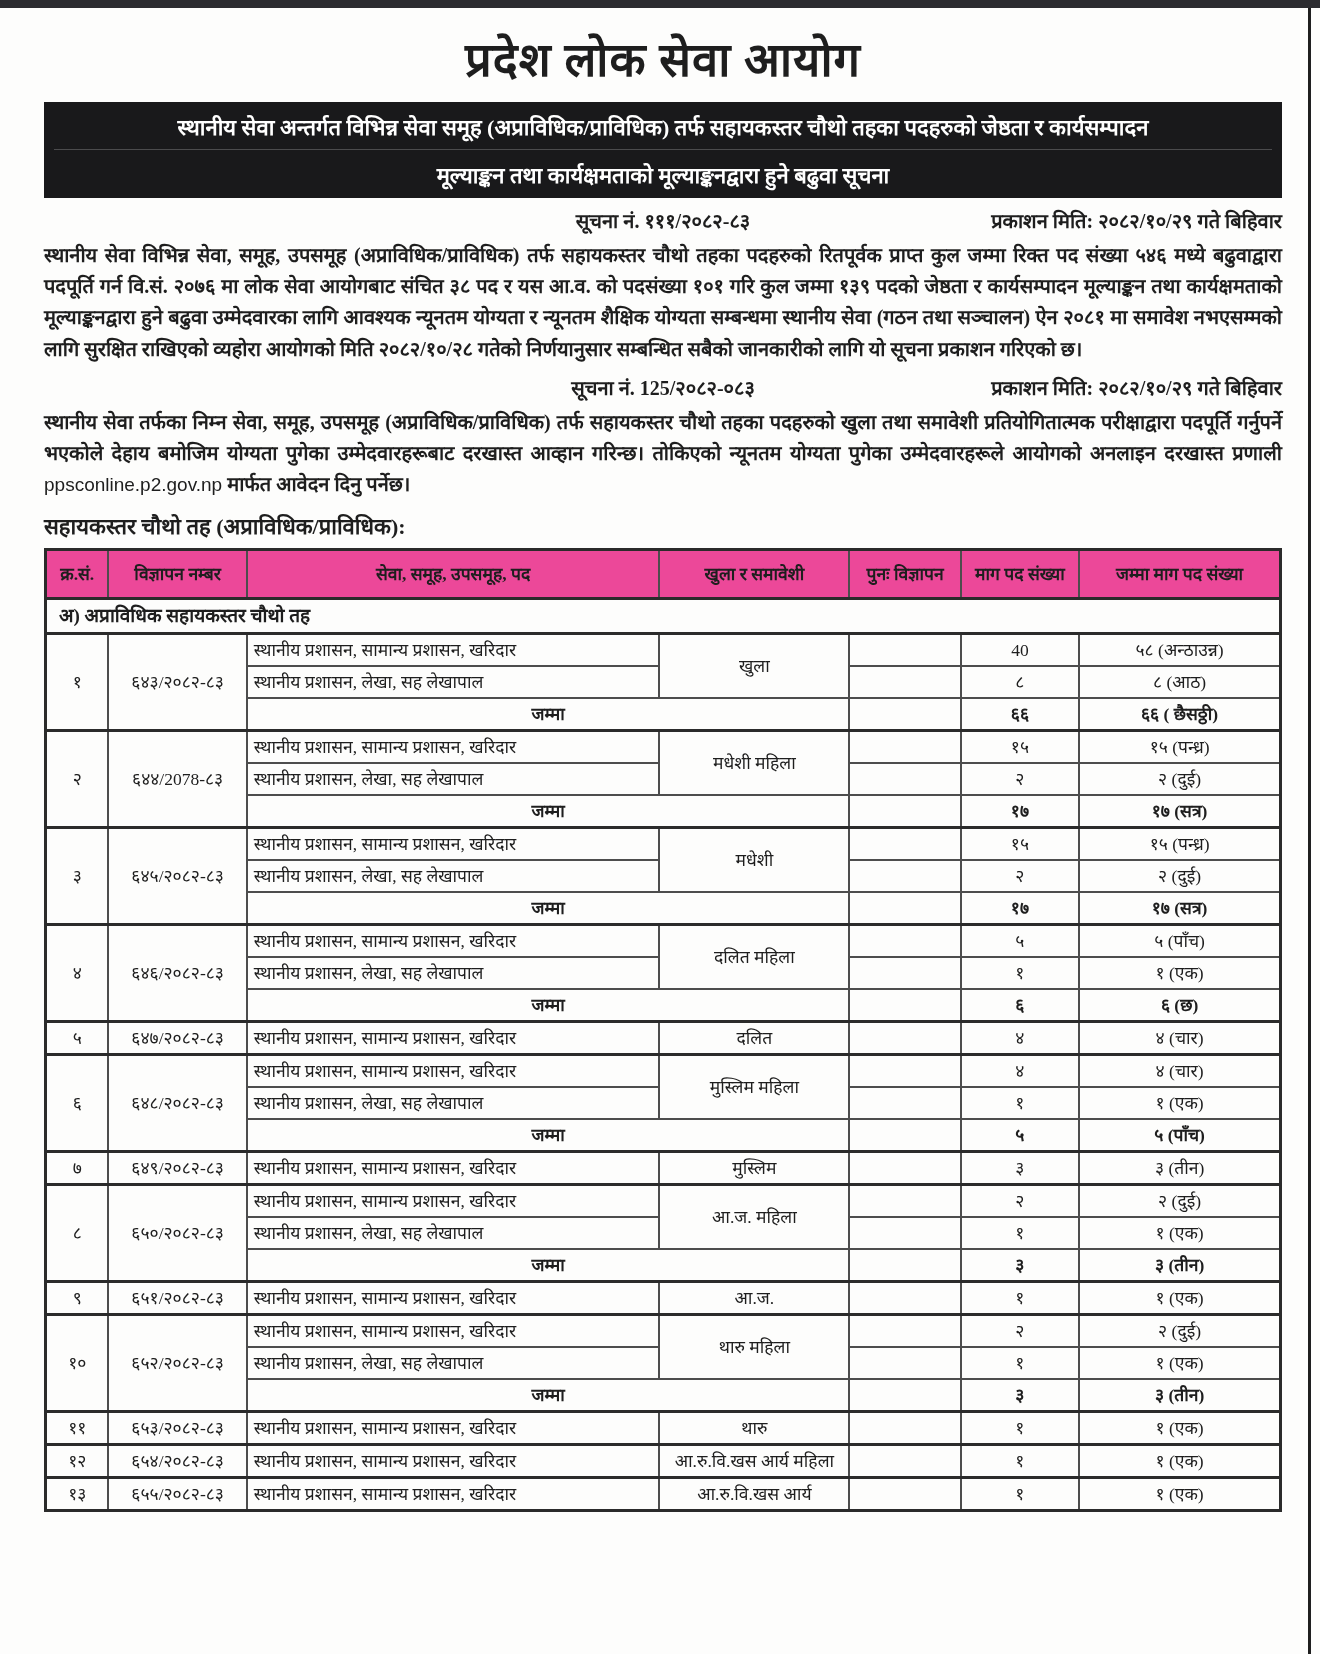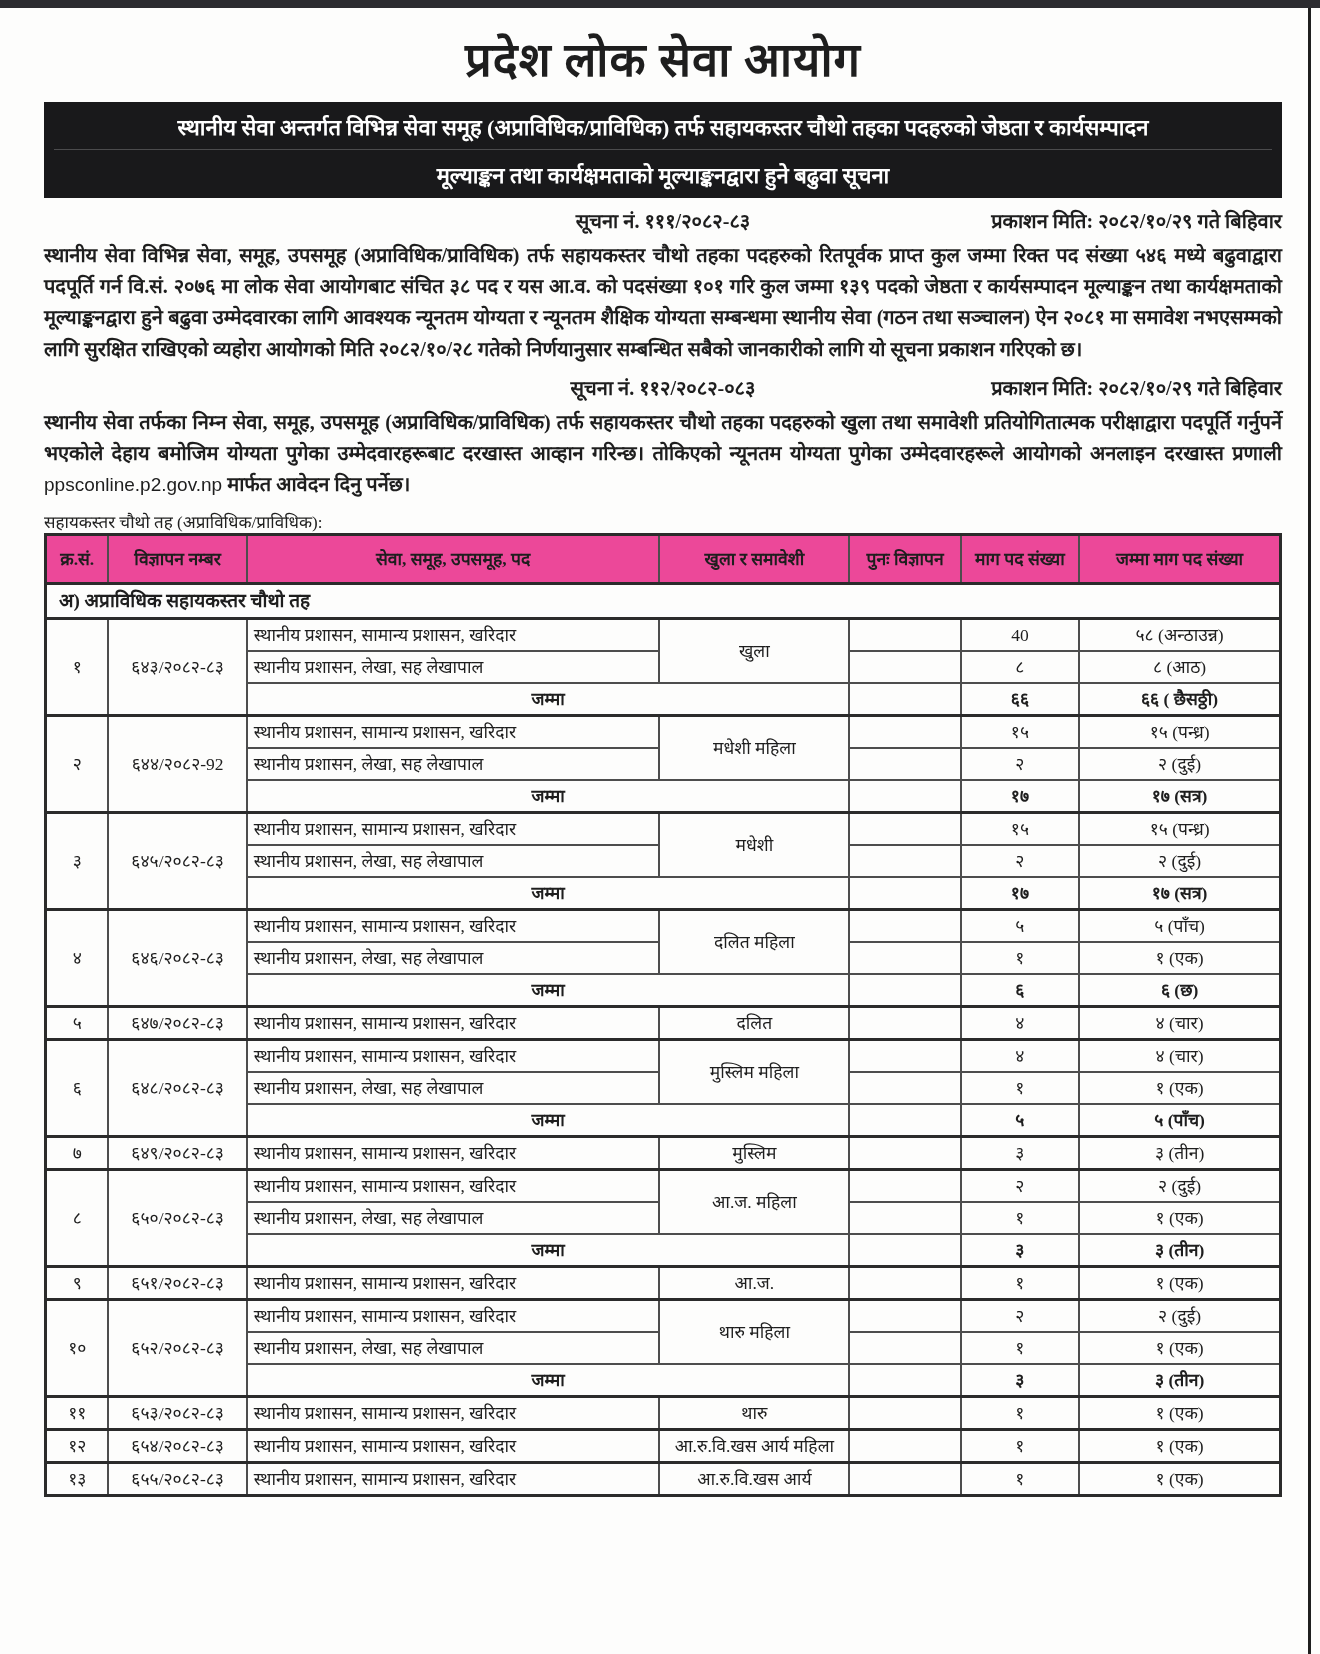"सूचना नं. ११२/२०८२-०८३" span { text: ११२/२०८२-०८३ -> 125/२०८२-०८३ }
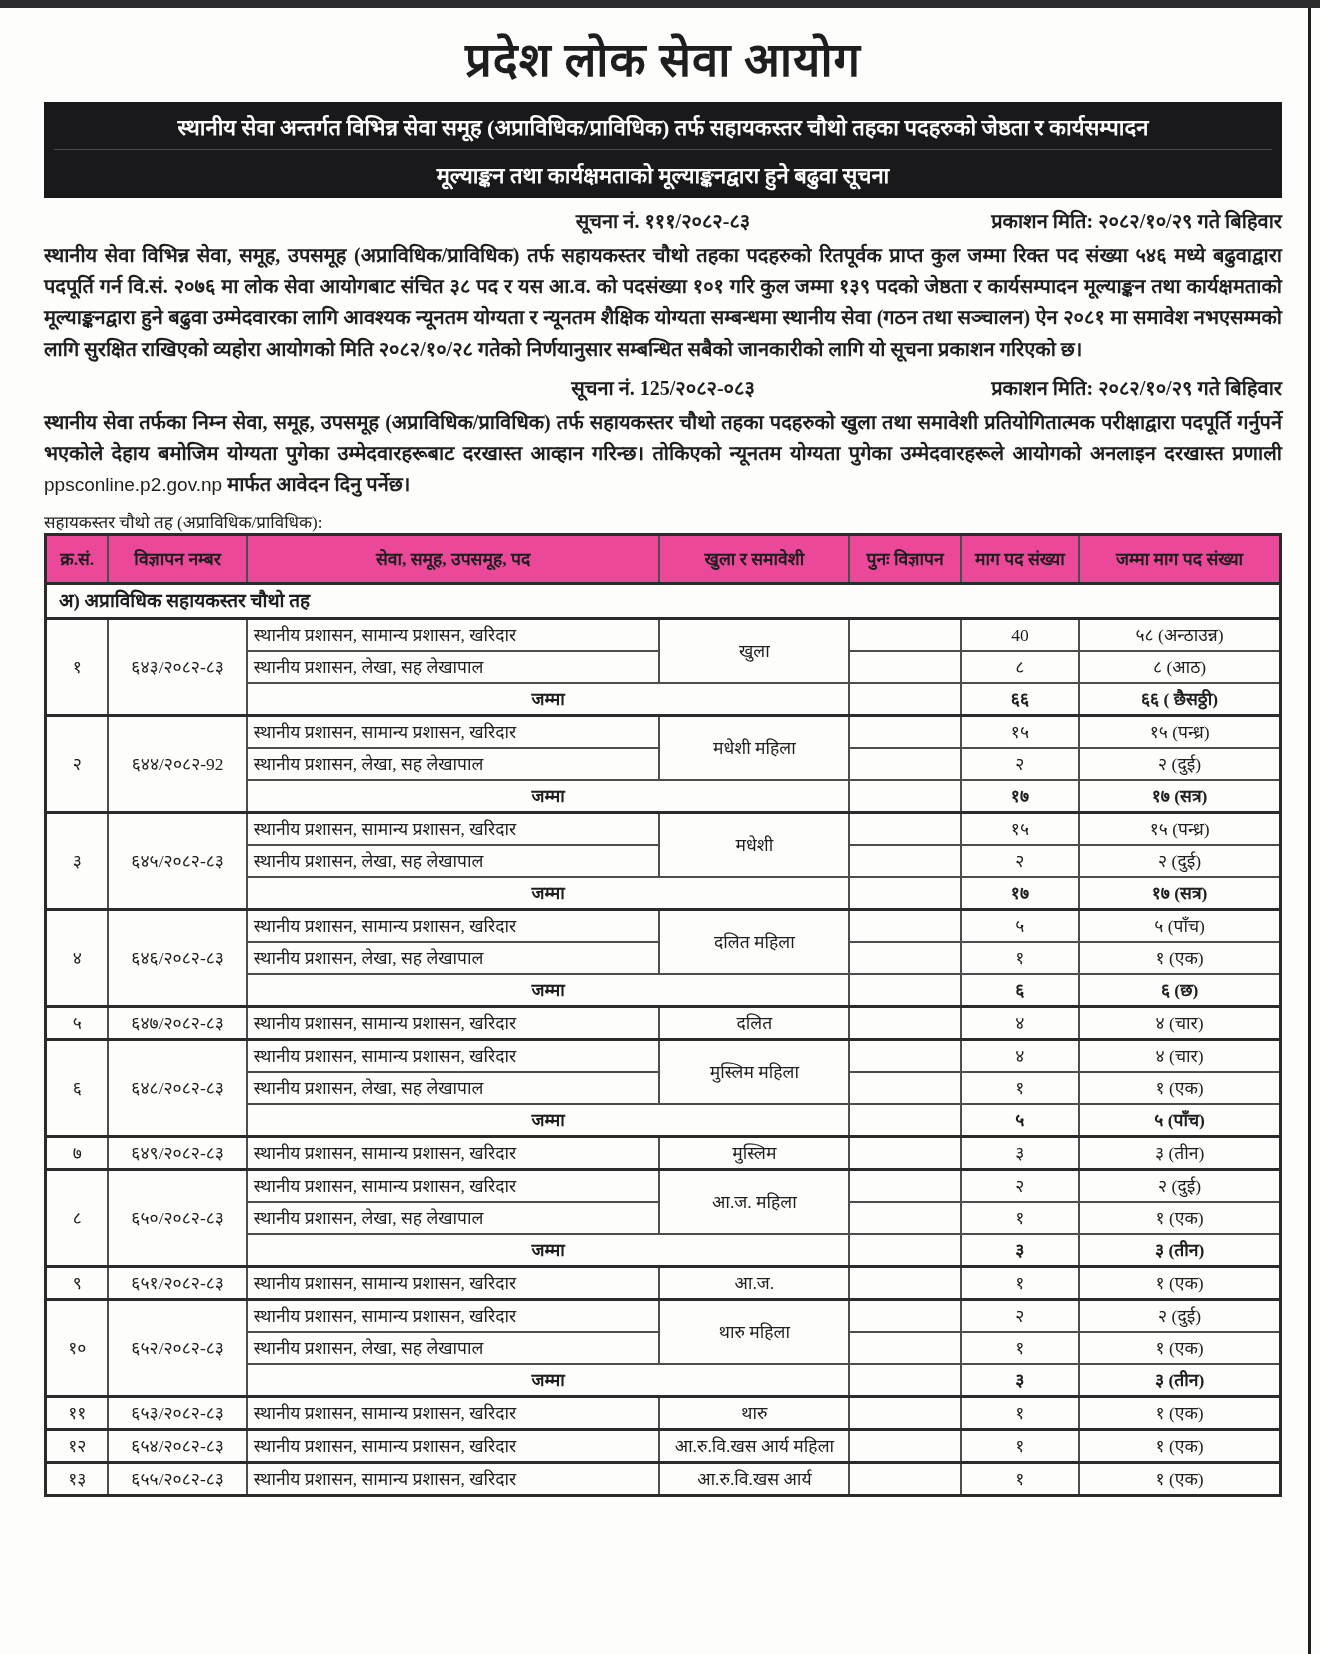"सहायकस्तर चौथो तह" .tbl-heading { font-size: 17px -> 22px; font-weight: normal -> bold; margin: 10px 0 0 0 -> 10px 0 8px 0 }
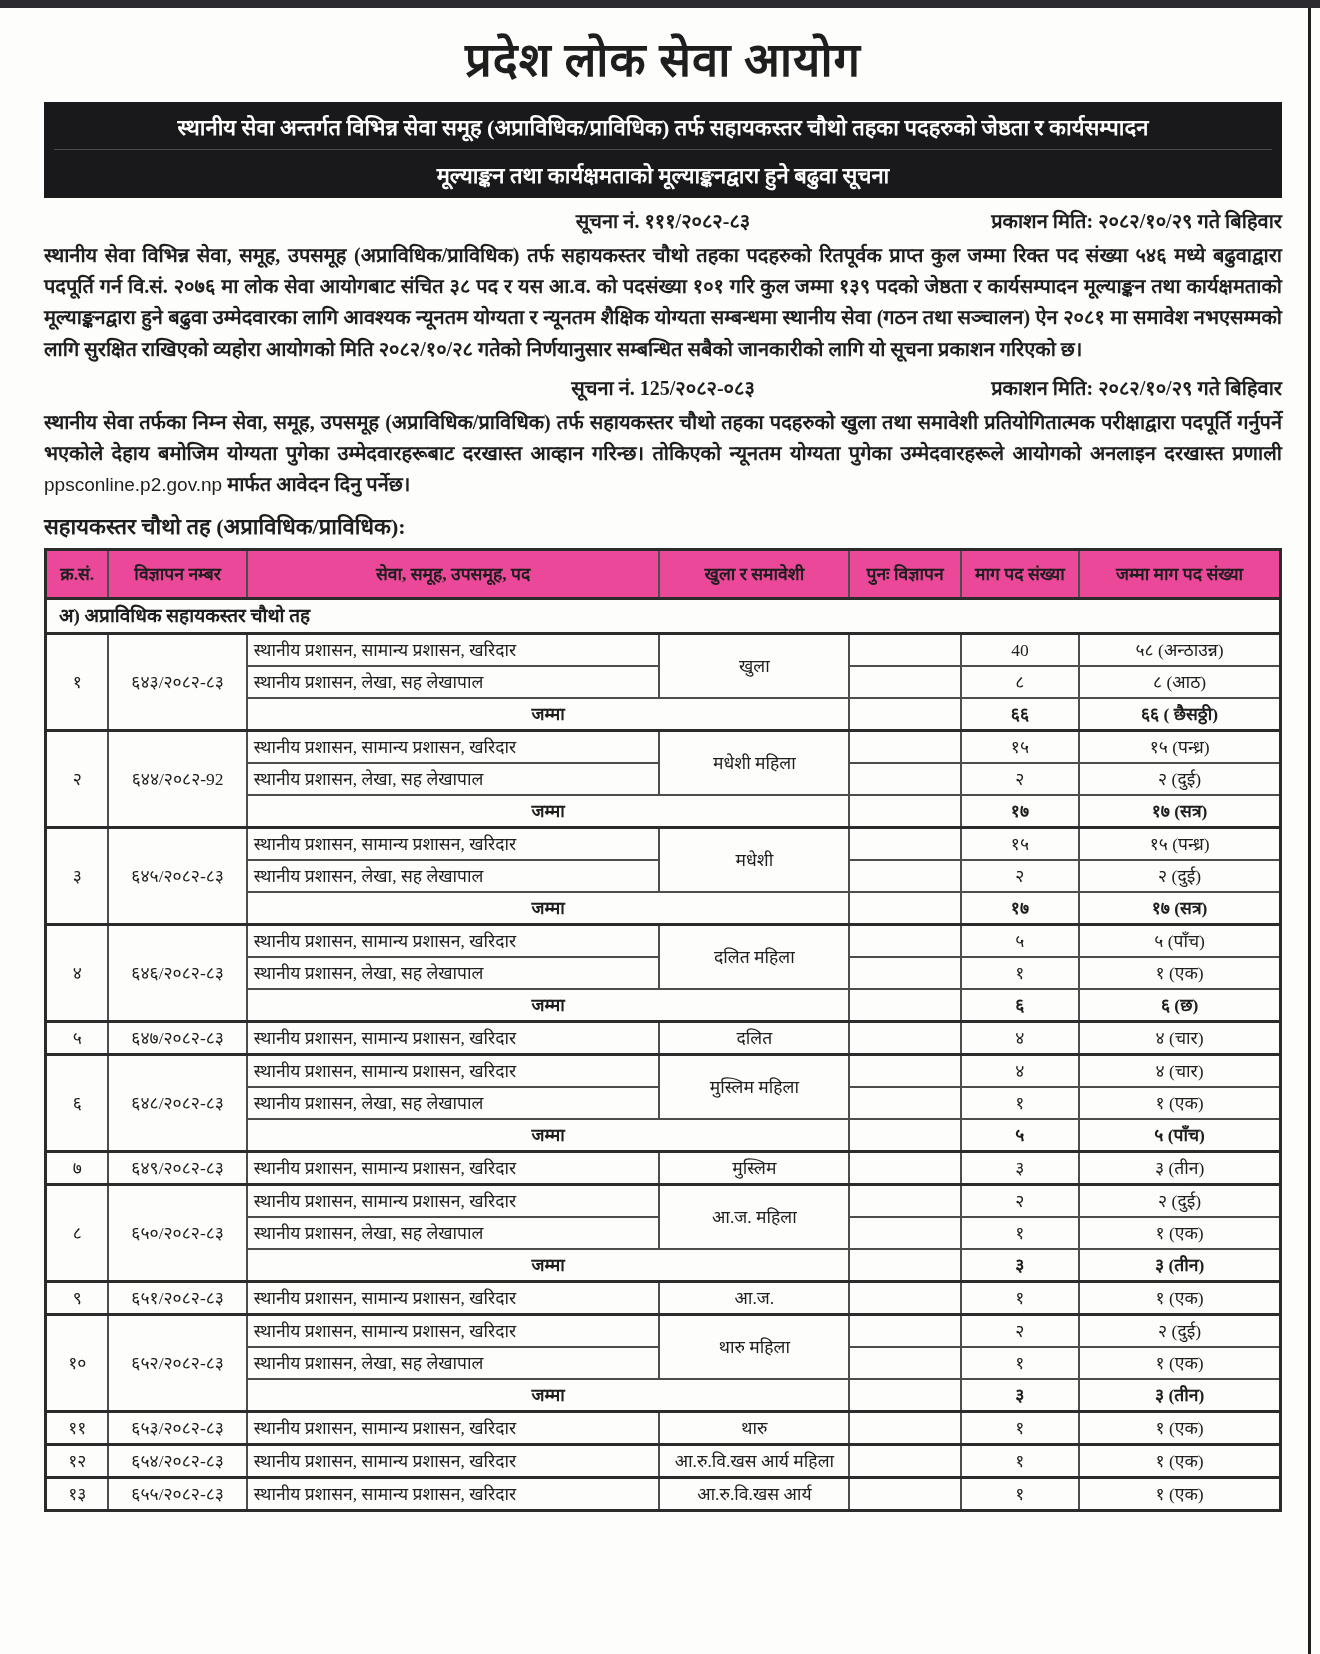"६४४/२०८२-92" td.c { text: ६४४/२०८२-92 -> ६४४/2078-८३ }
